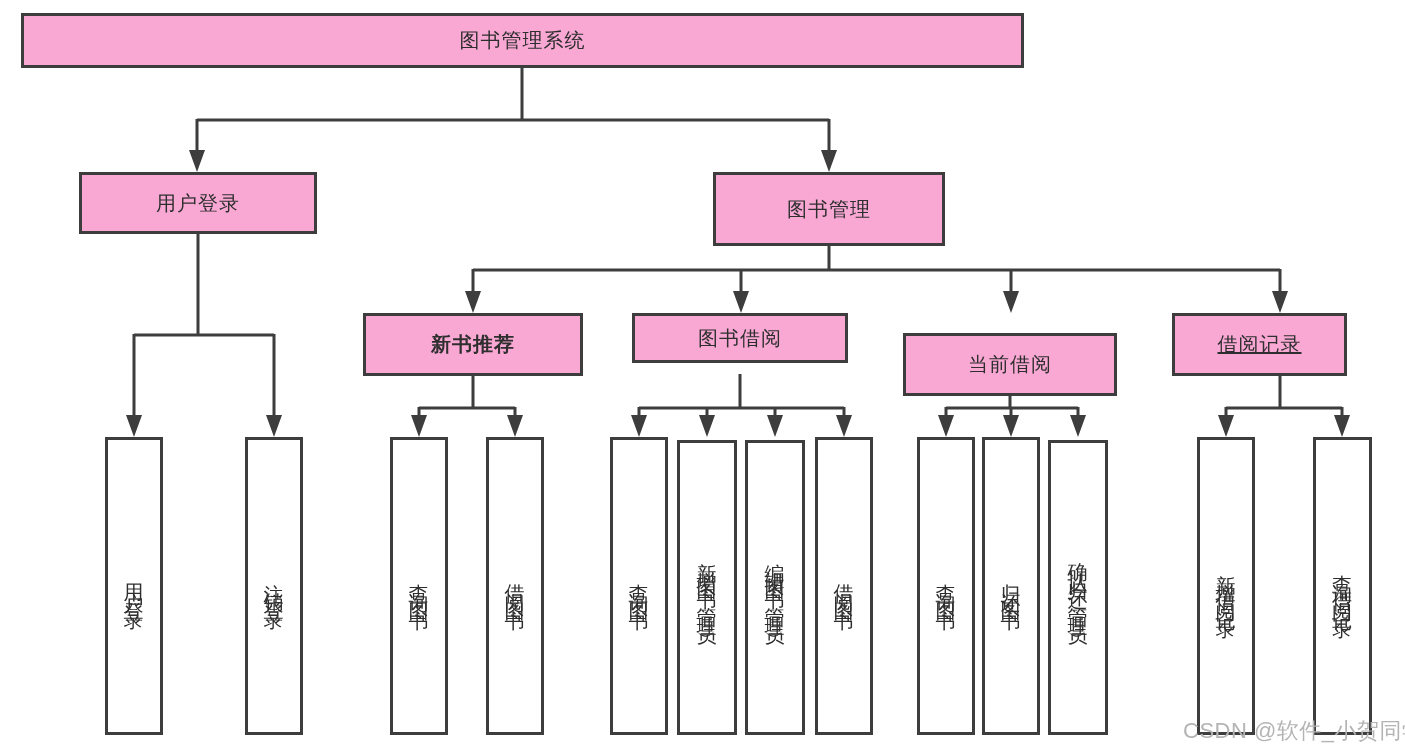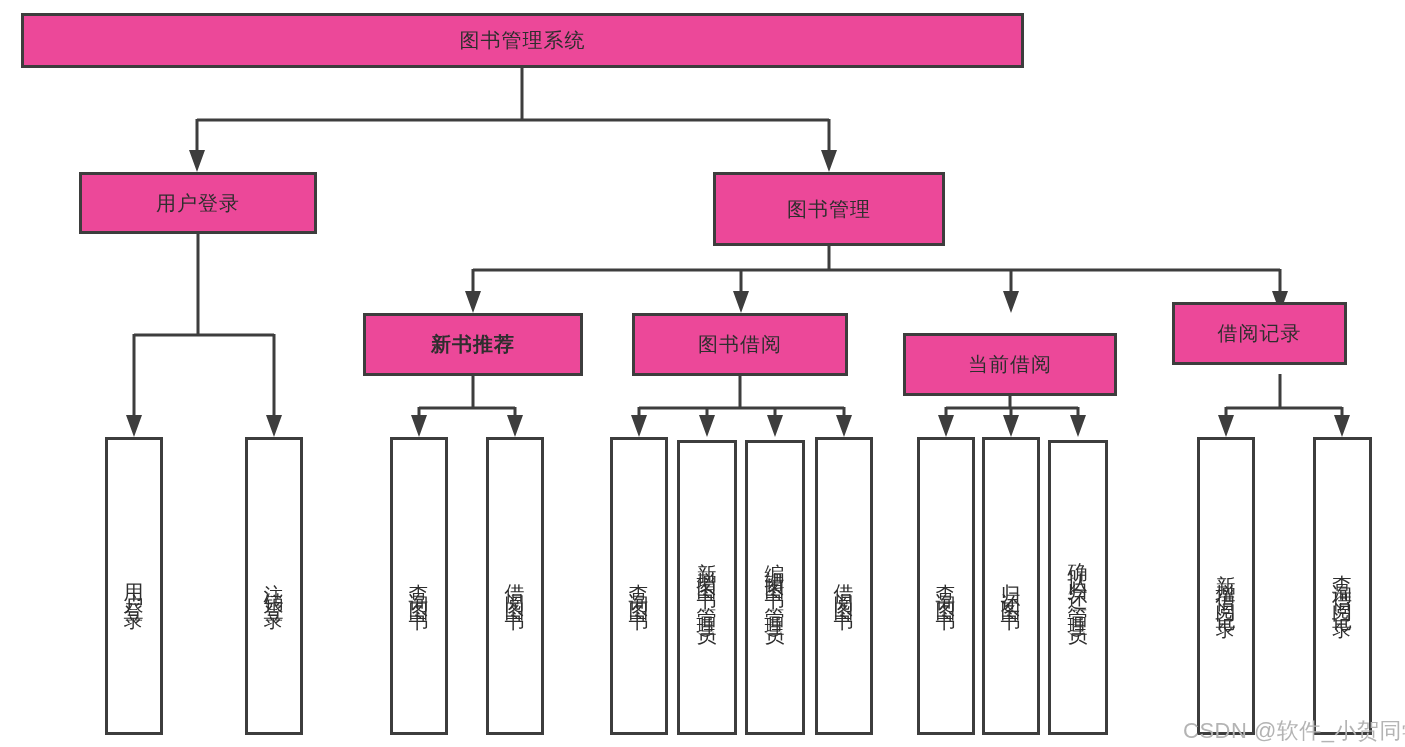"图书管理系统" .node { background: #ec4899 -> #f9a8d4 }
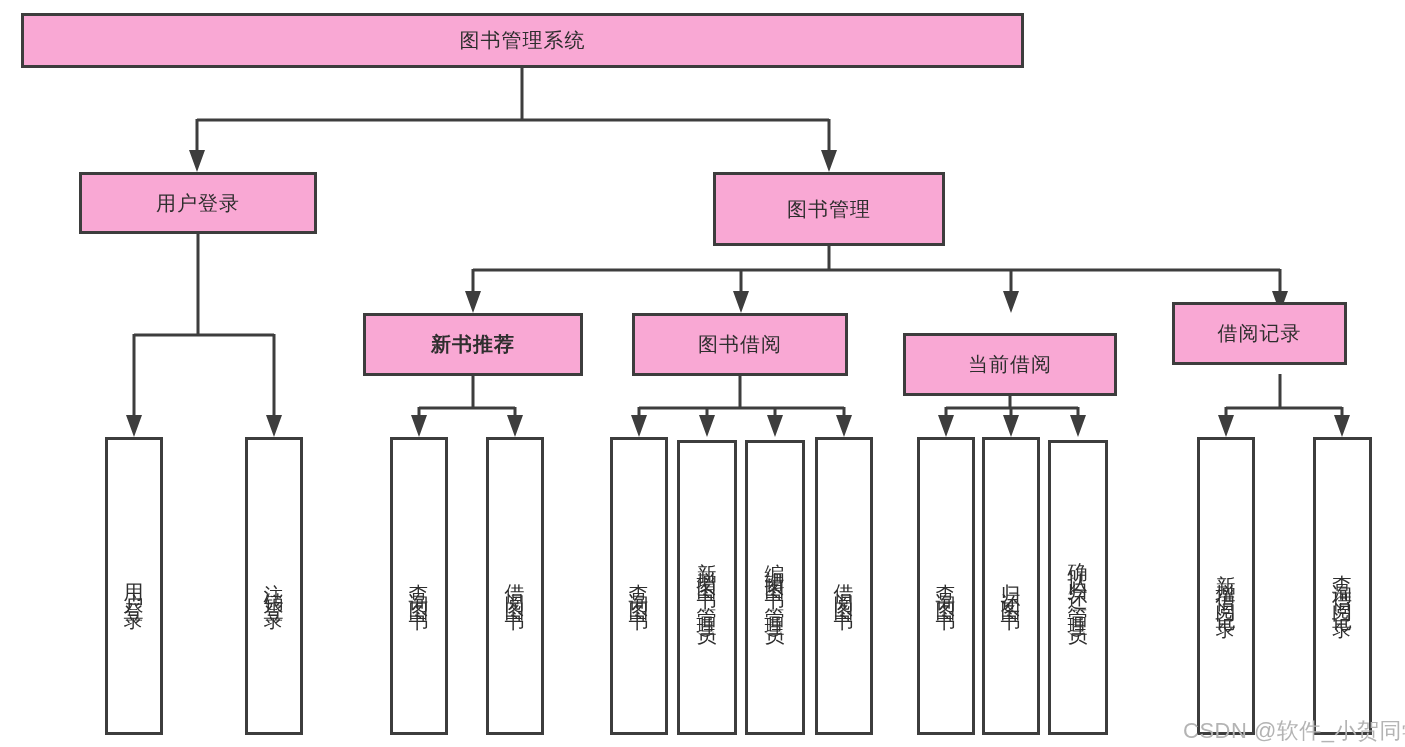"图书借阅" div.node { height: 63px -> 50px }
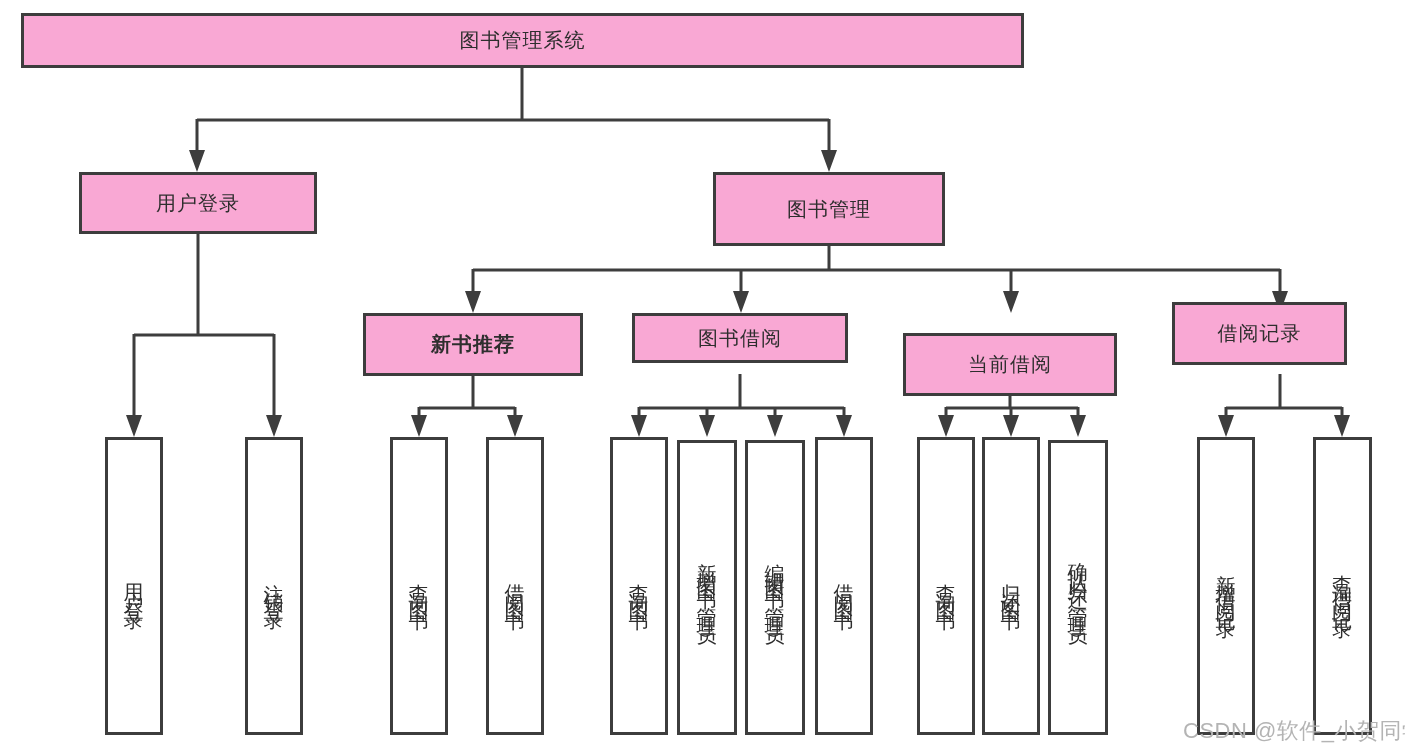"借阅记录" div.node { text-decoration: none -> underline; top: 302px -> 313px }
